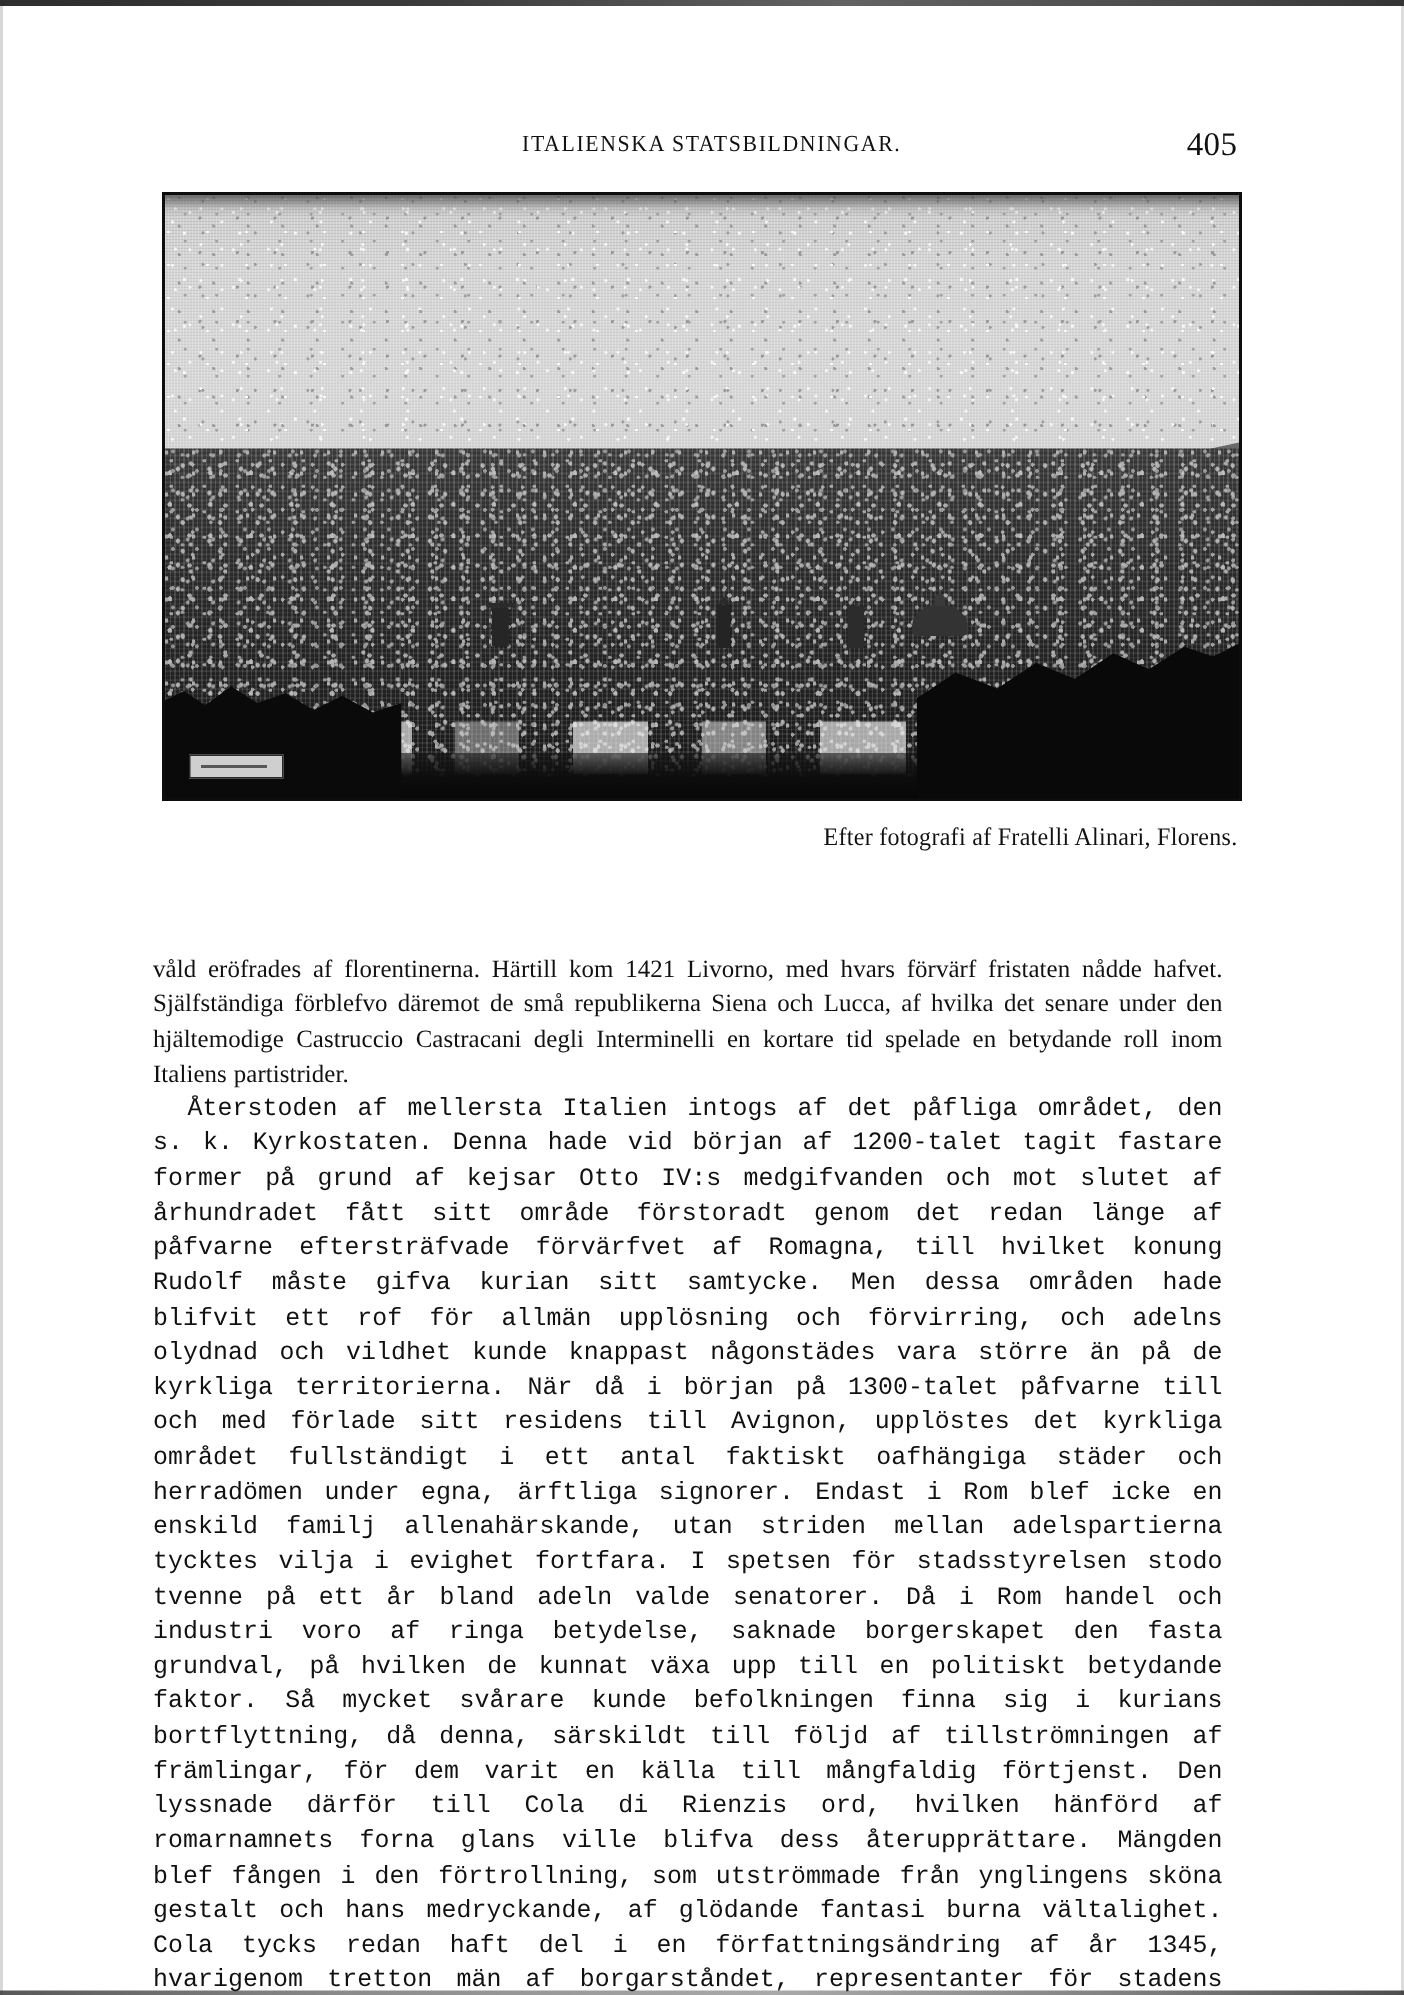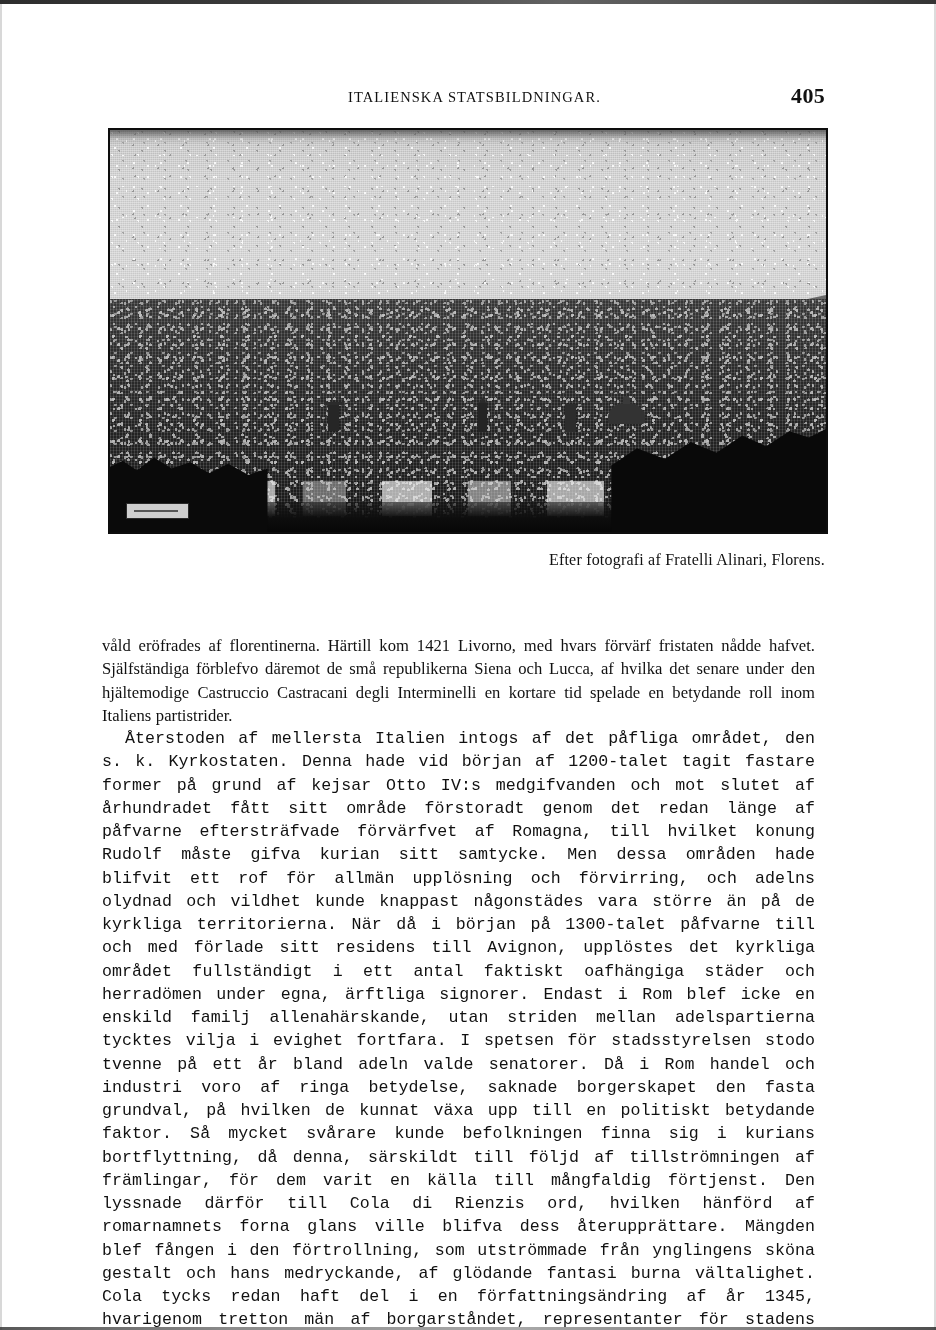"405" .runhead-folio { font-weight: 700 -> 400 }
